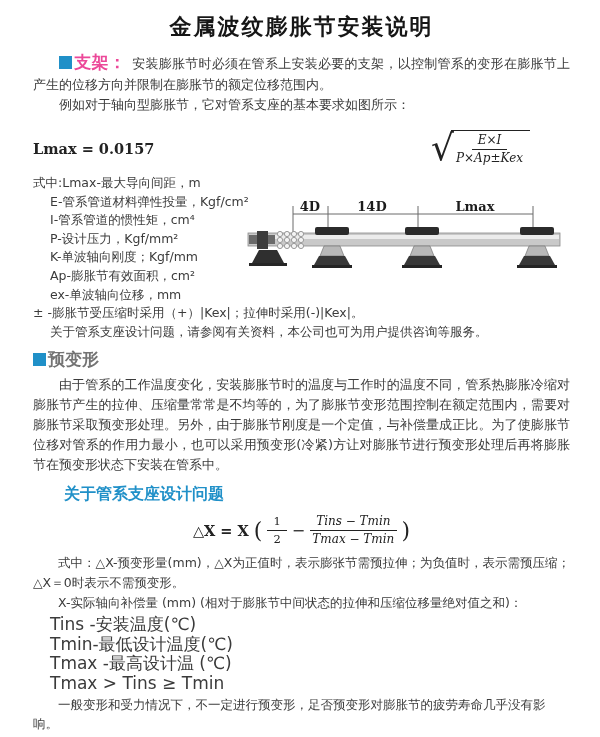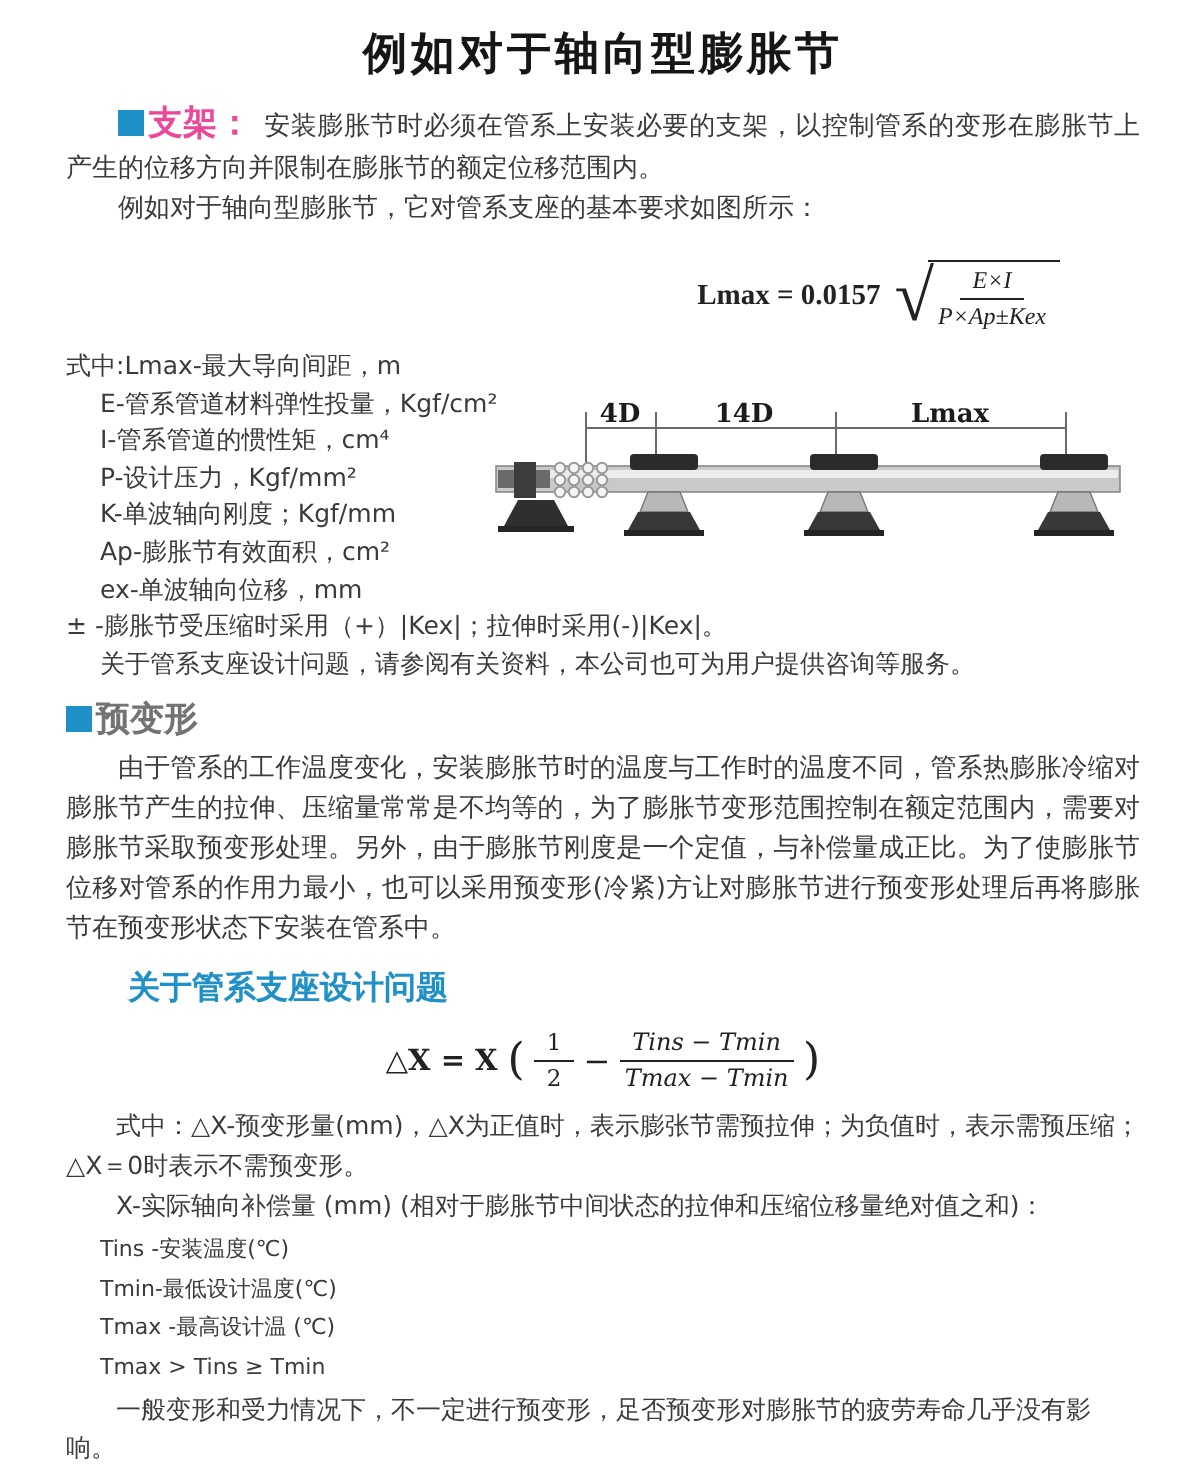"例如对于轴向型膨胀节" h1.title { text: 例如对于轴向型膨胀节 -> 金属波纹膨胀节安装说明 }
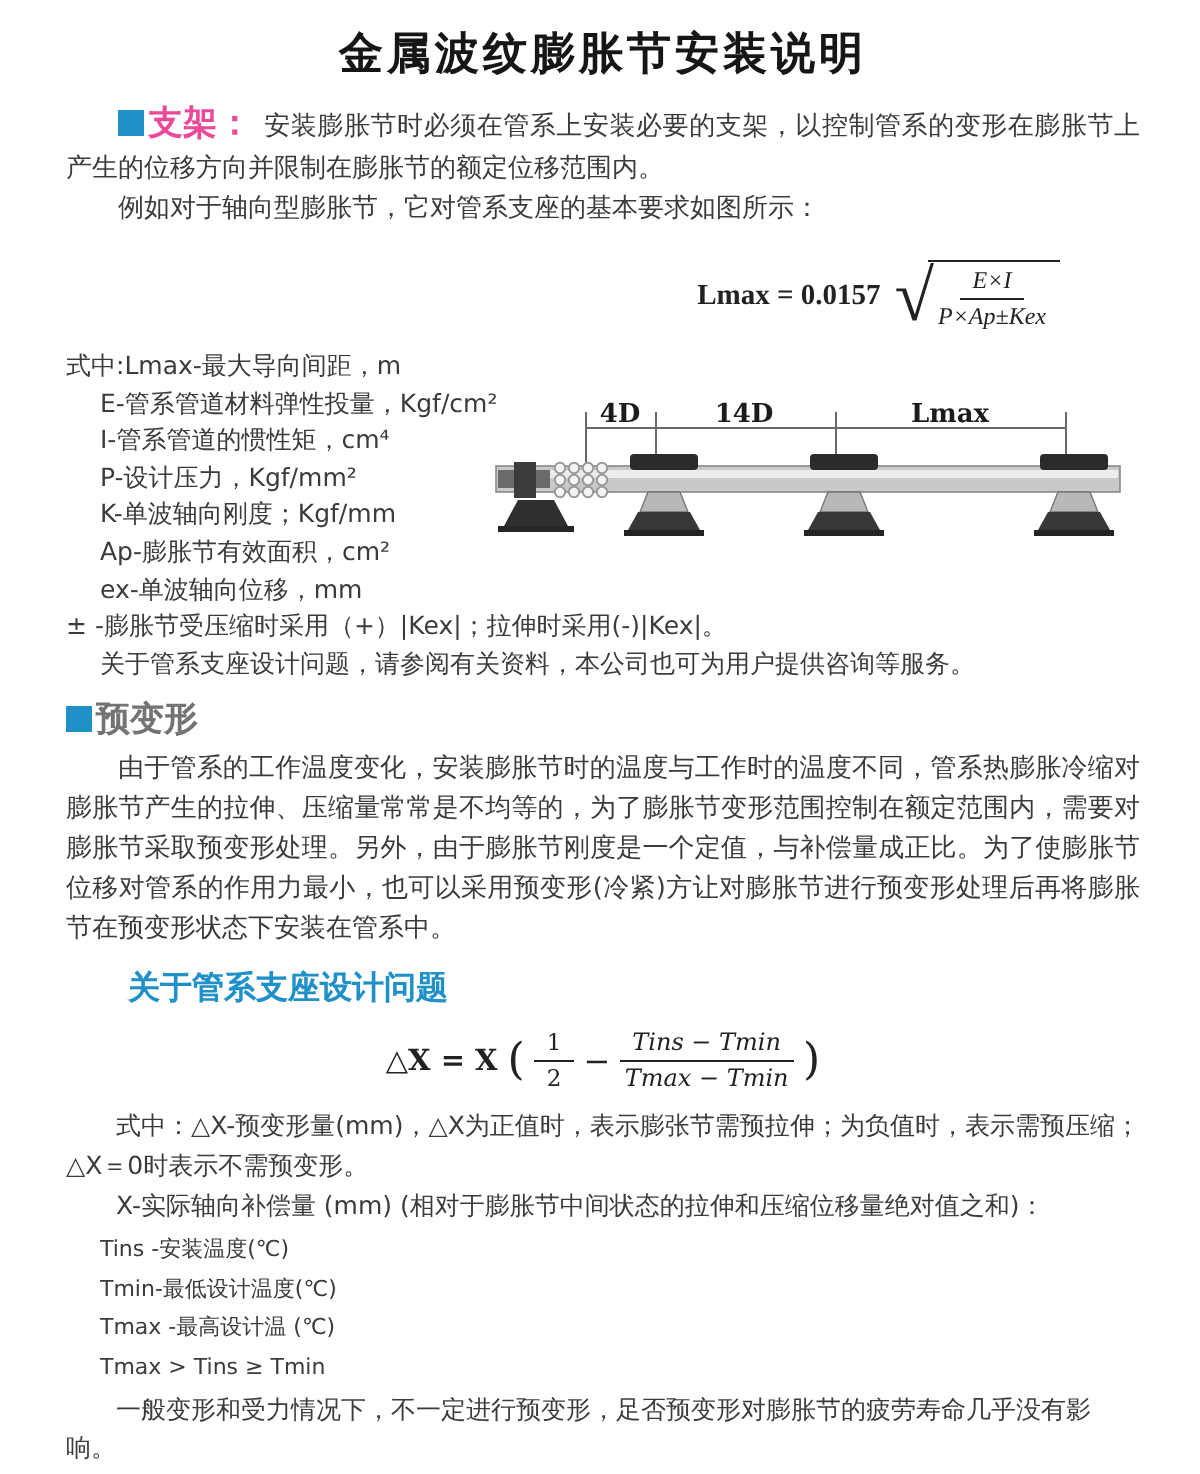"Lmax = 0.0157" .formula1 { font-family: Liberation Serif, serif -> none; justify-content: flex-end -> space-between }
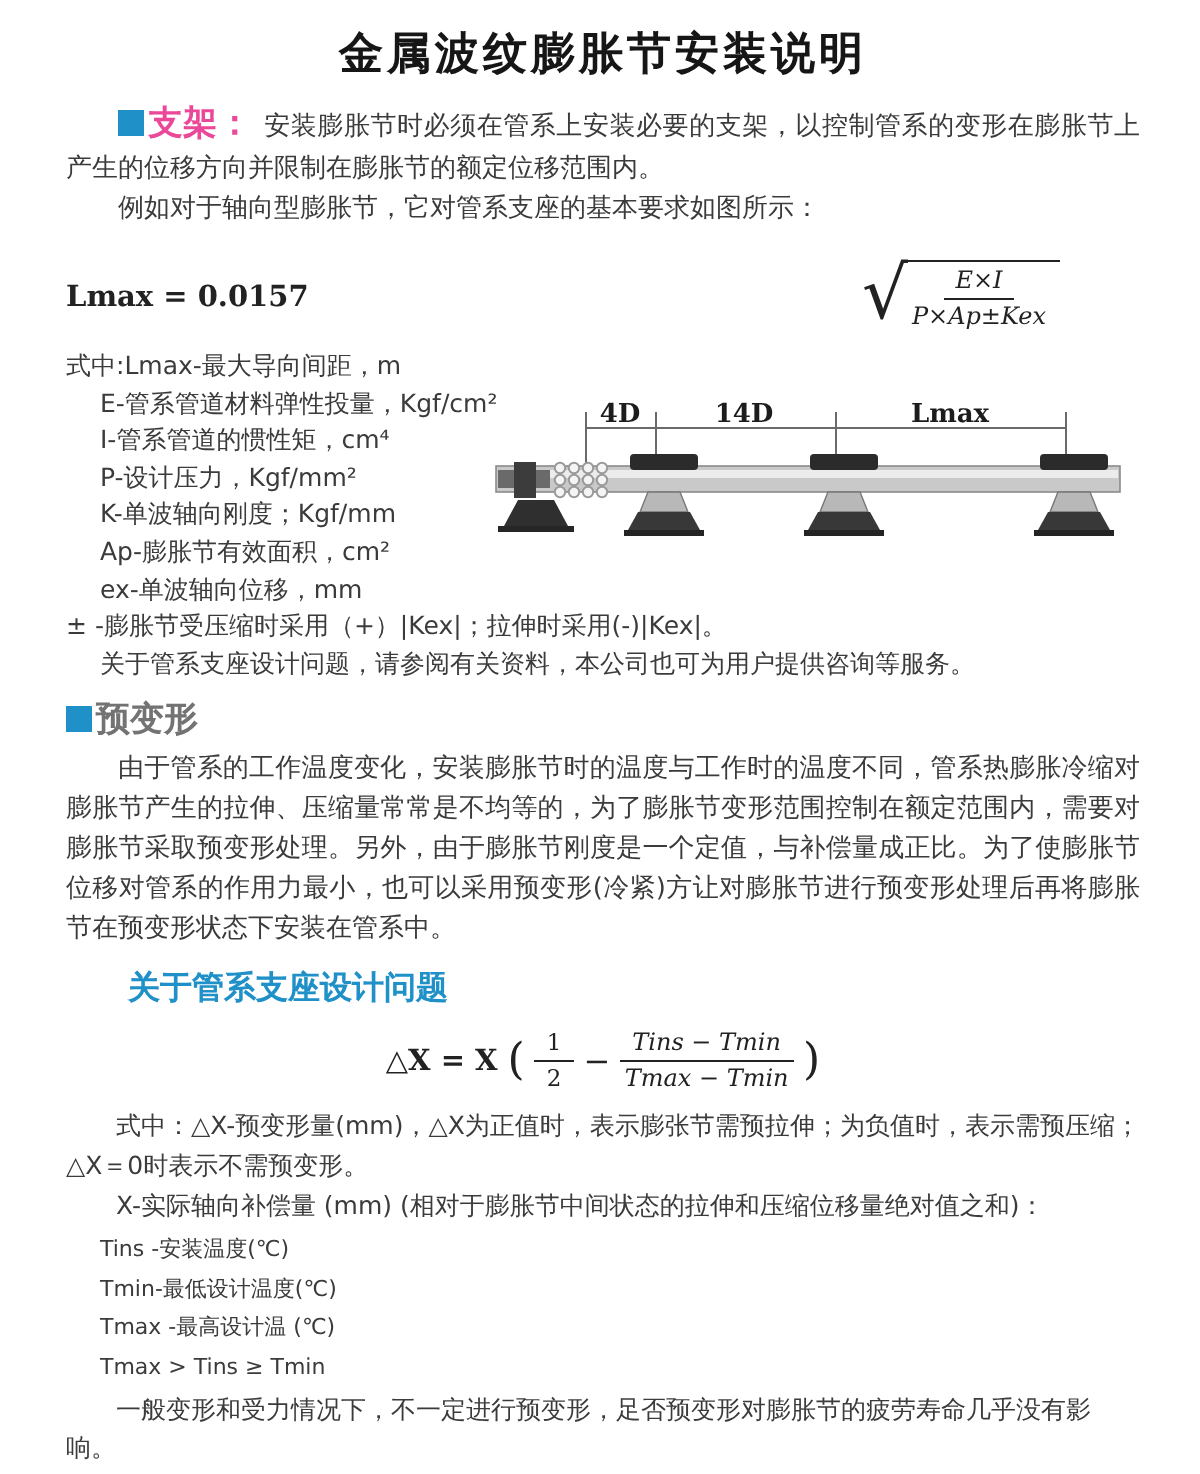"Tins -安装温度(℃)" .temps { font-size: 11px -> 17px }
